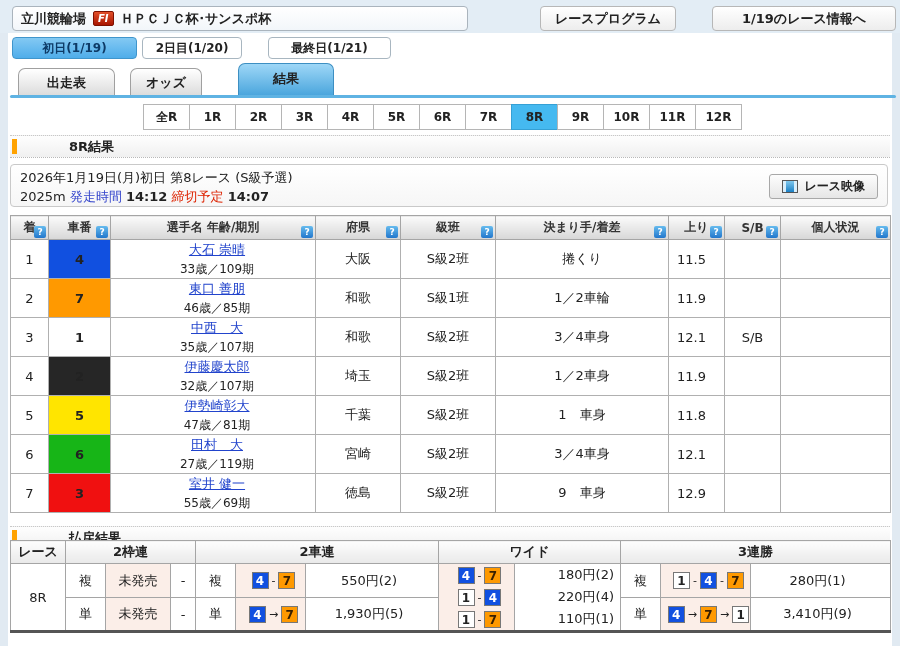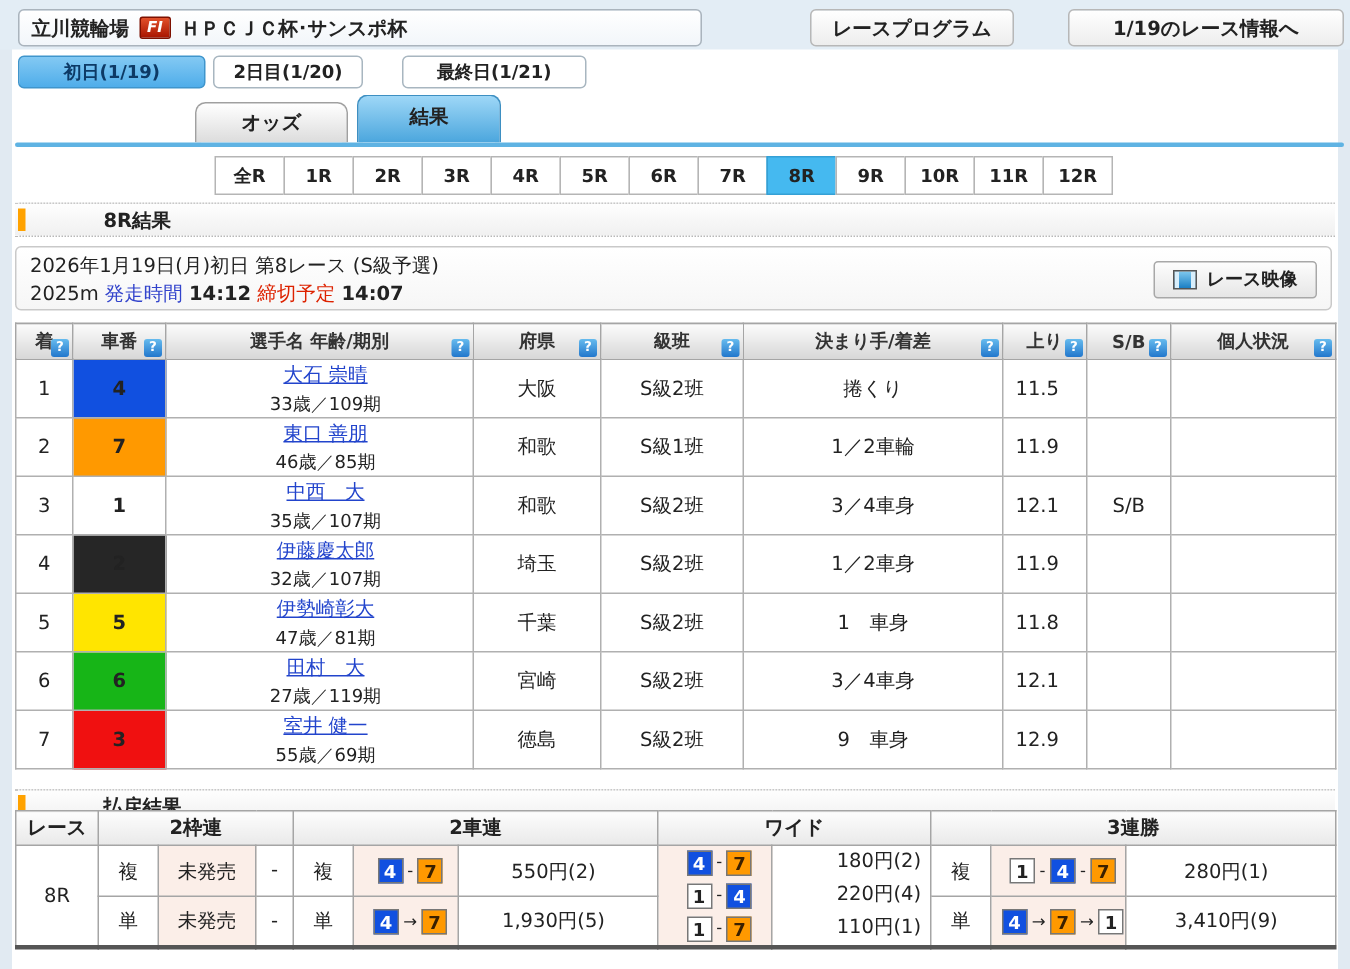"出走表" div.main-tab { html: none -> <div>出走表</div> }
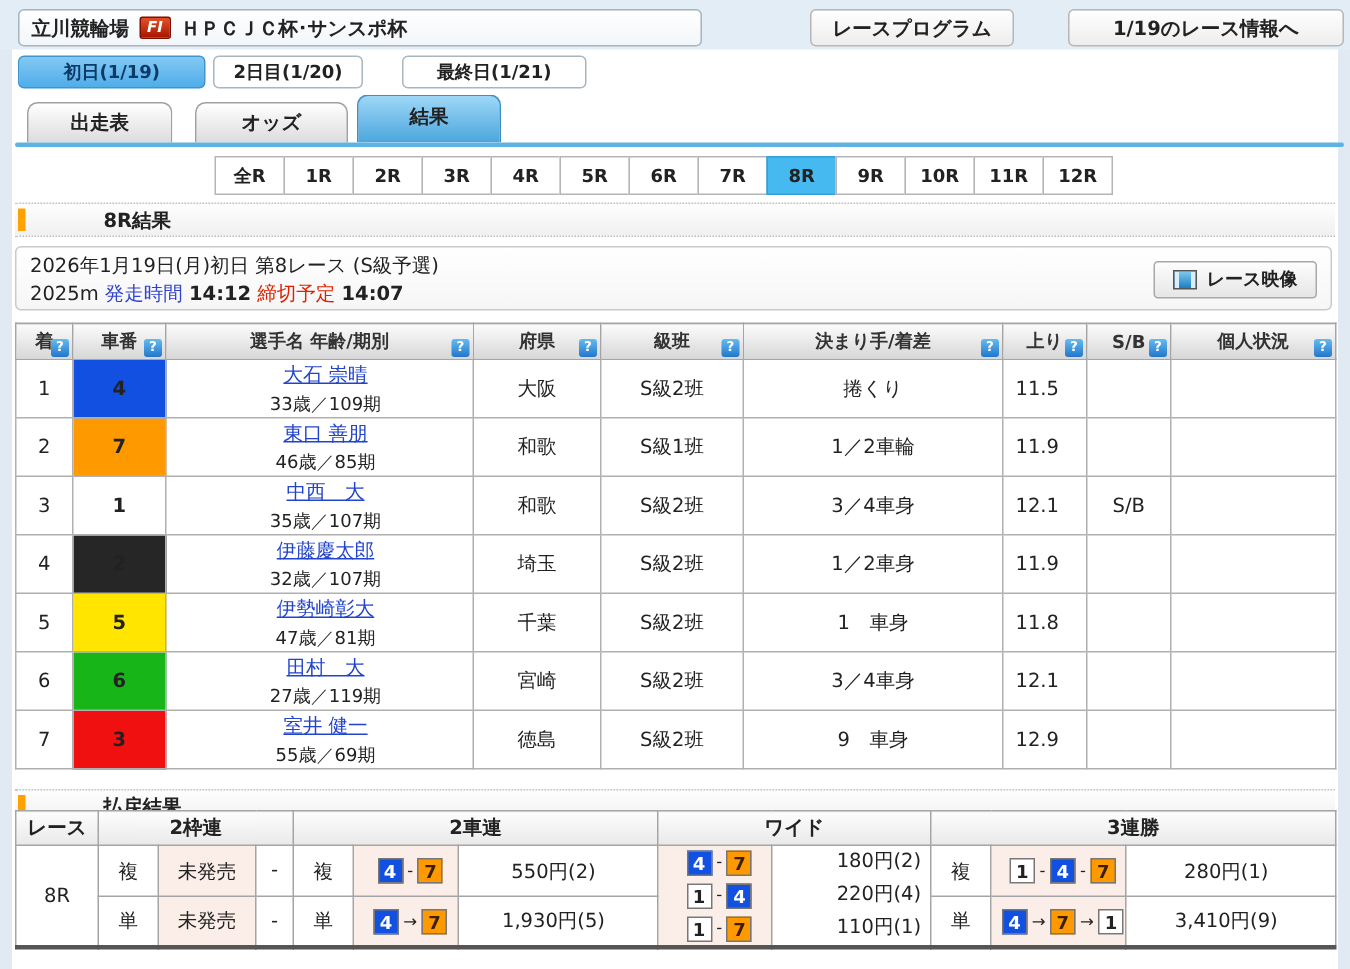"オッズ" .main-tab.t1 { width: 102px -> 72px }
